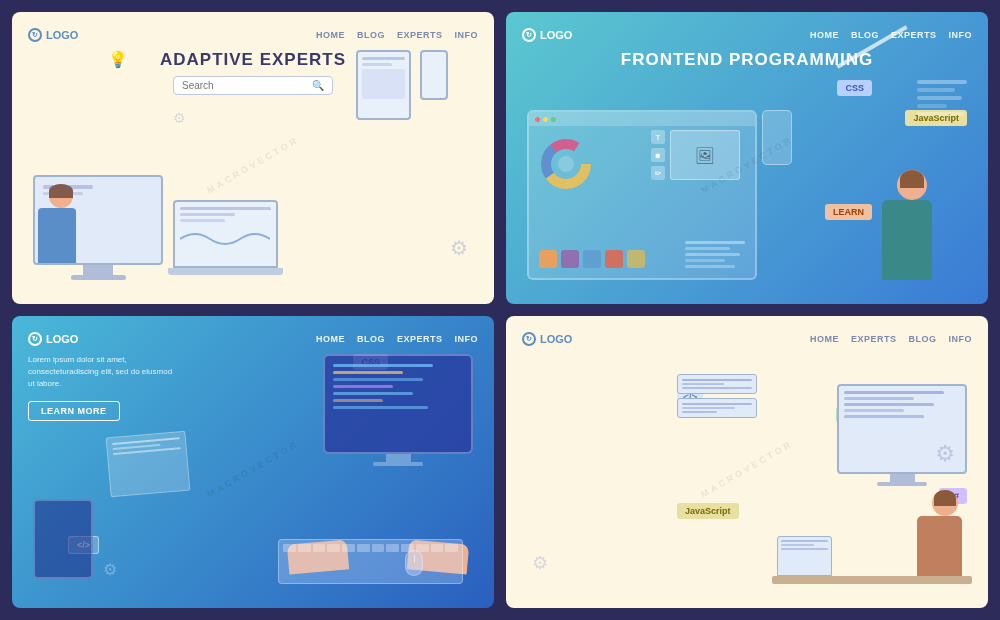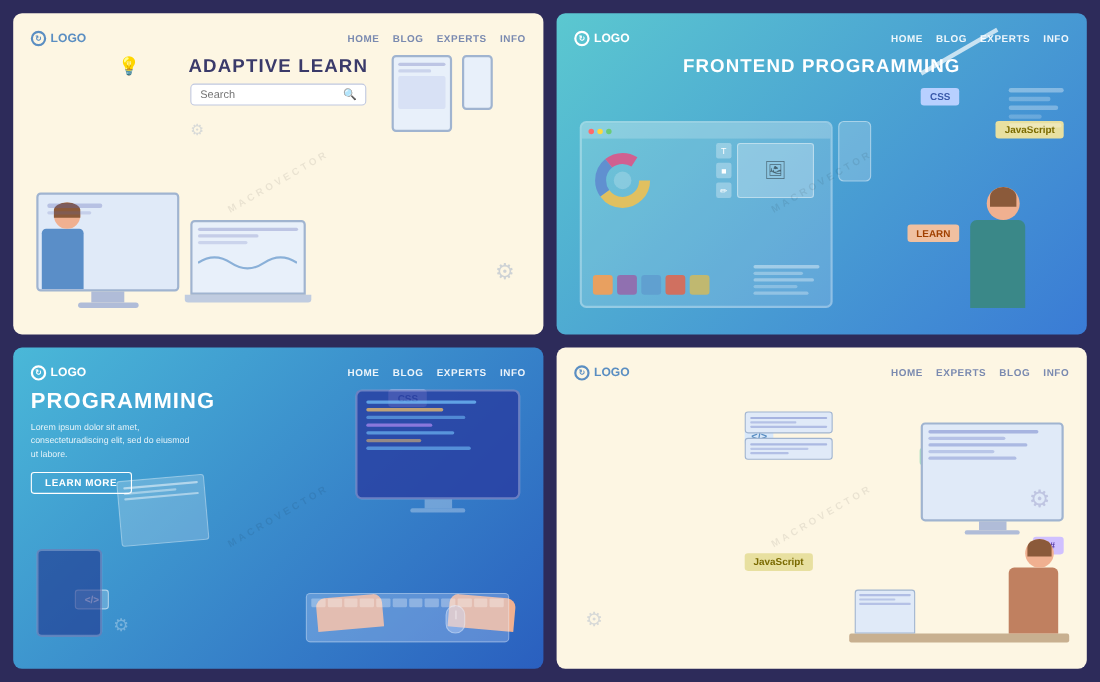"ADAPTIVE LEARN" div { text: LEARN -> EXPERTS }
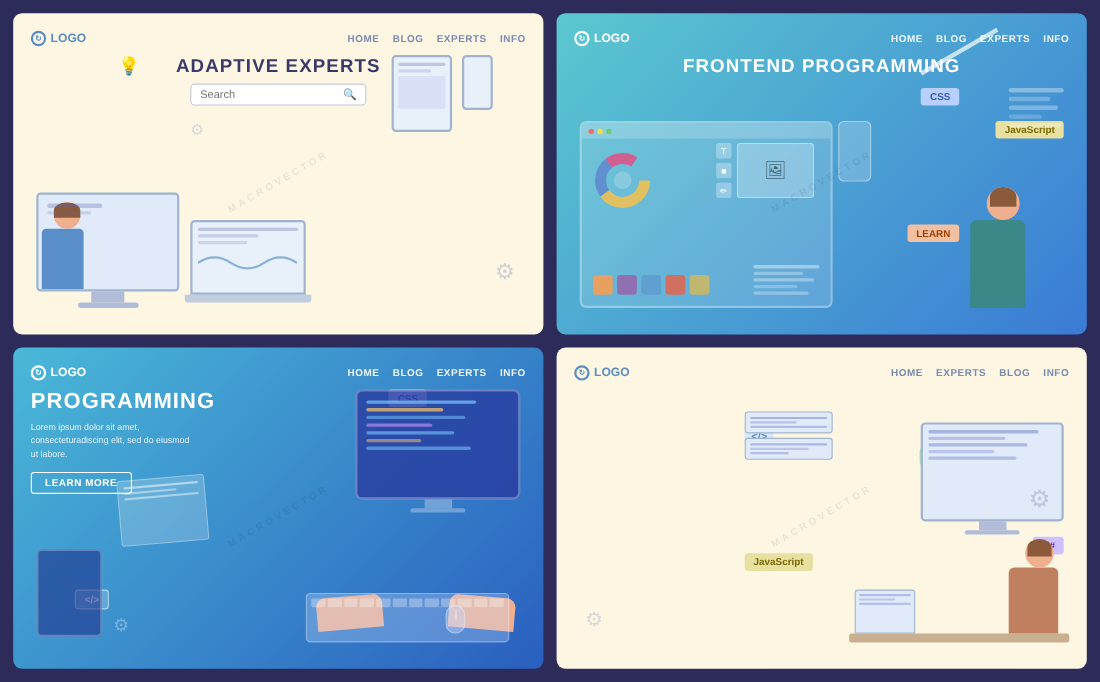"PROGRAMMING" div { html: <div>PROGRAMMING</div> -> none }
